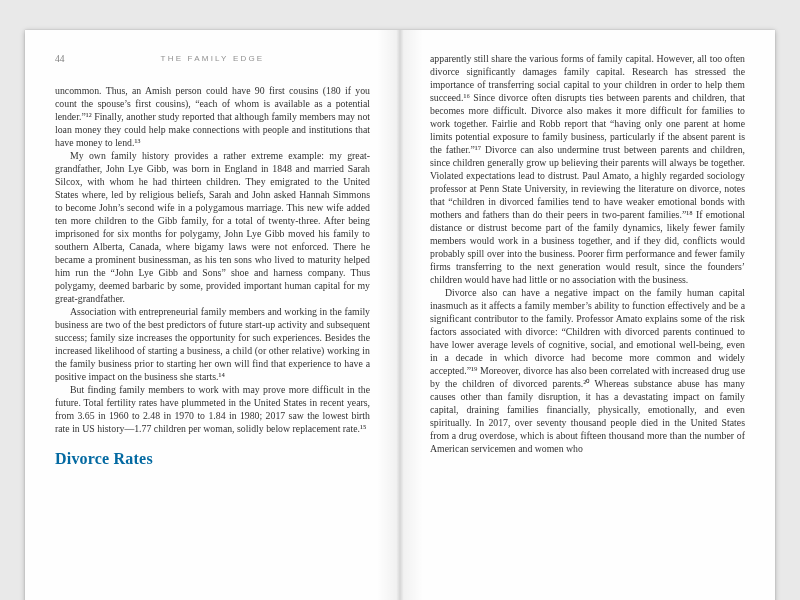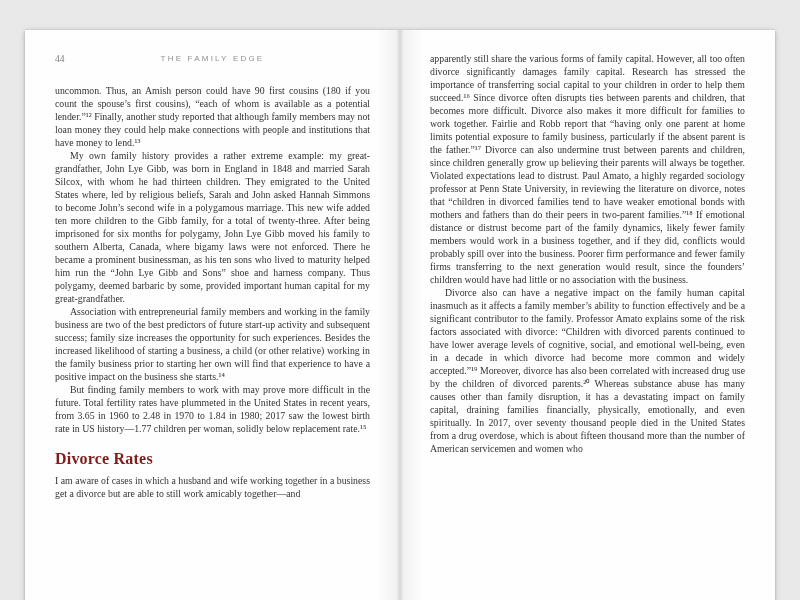"Divorce Rates" .page-body h2.section-heading { color: #7f1d1d -> #0369a1 }
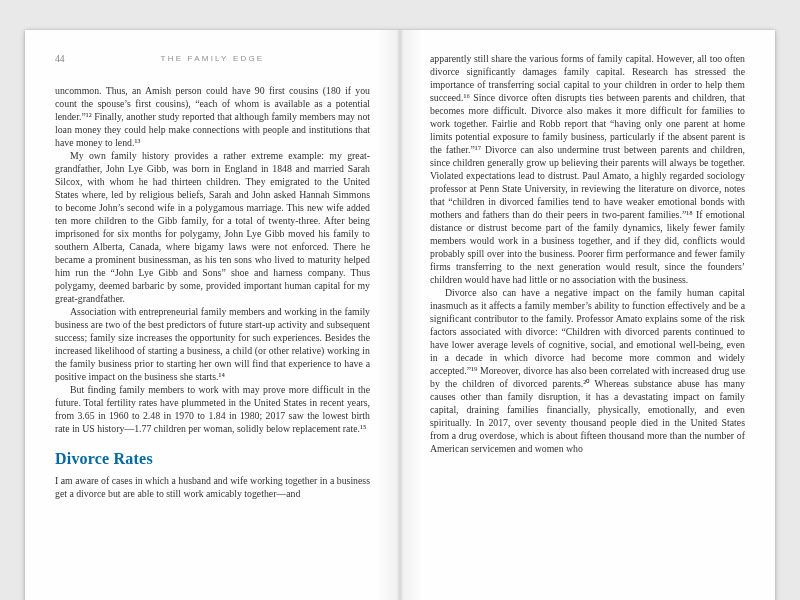"I am aware of cases" p.para { html: <p>I am aware of cases in which a husband and wife working together in a business get a divorce but are able to still work amicably together—and</p> -> none }
